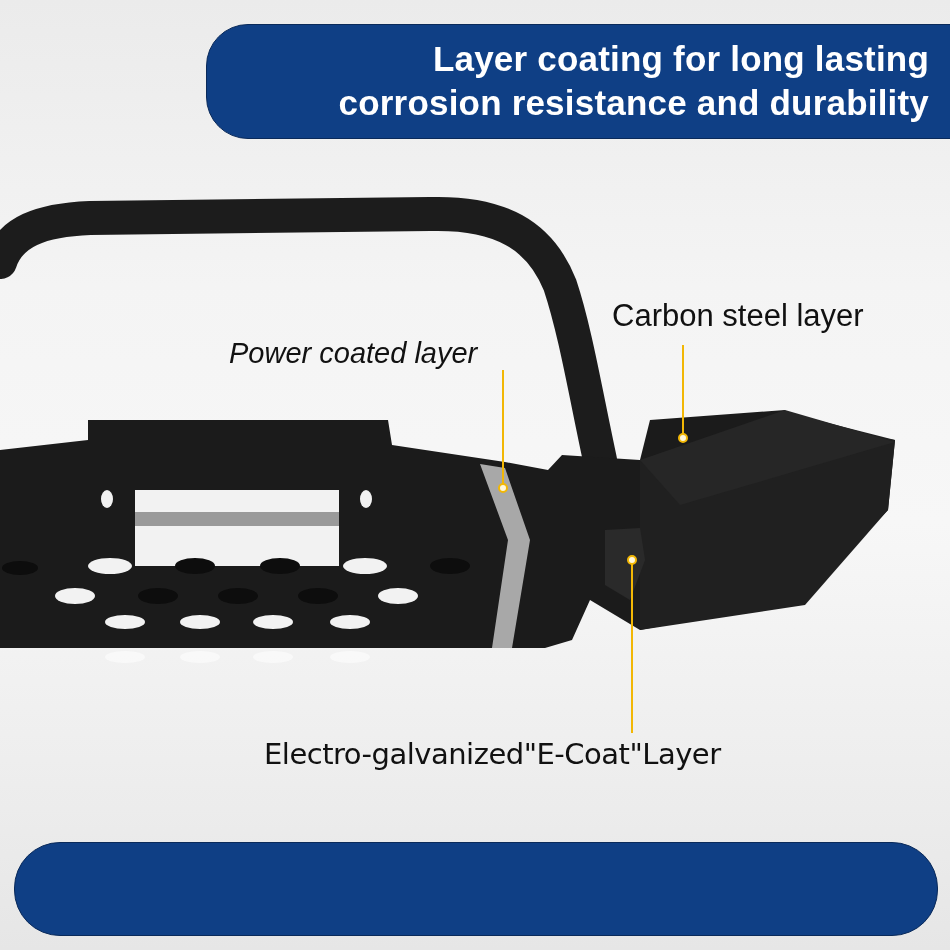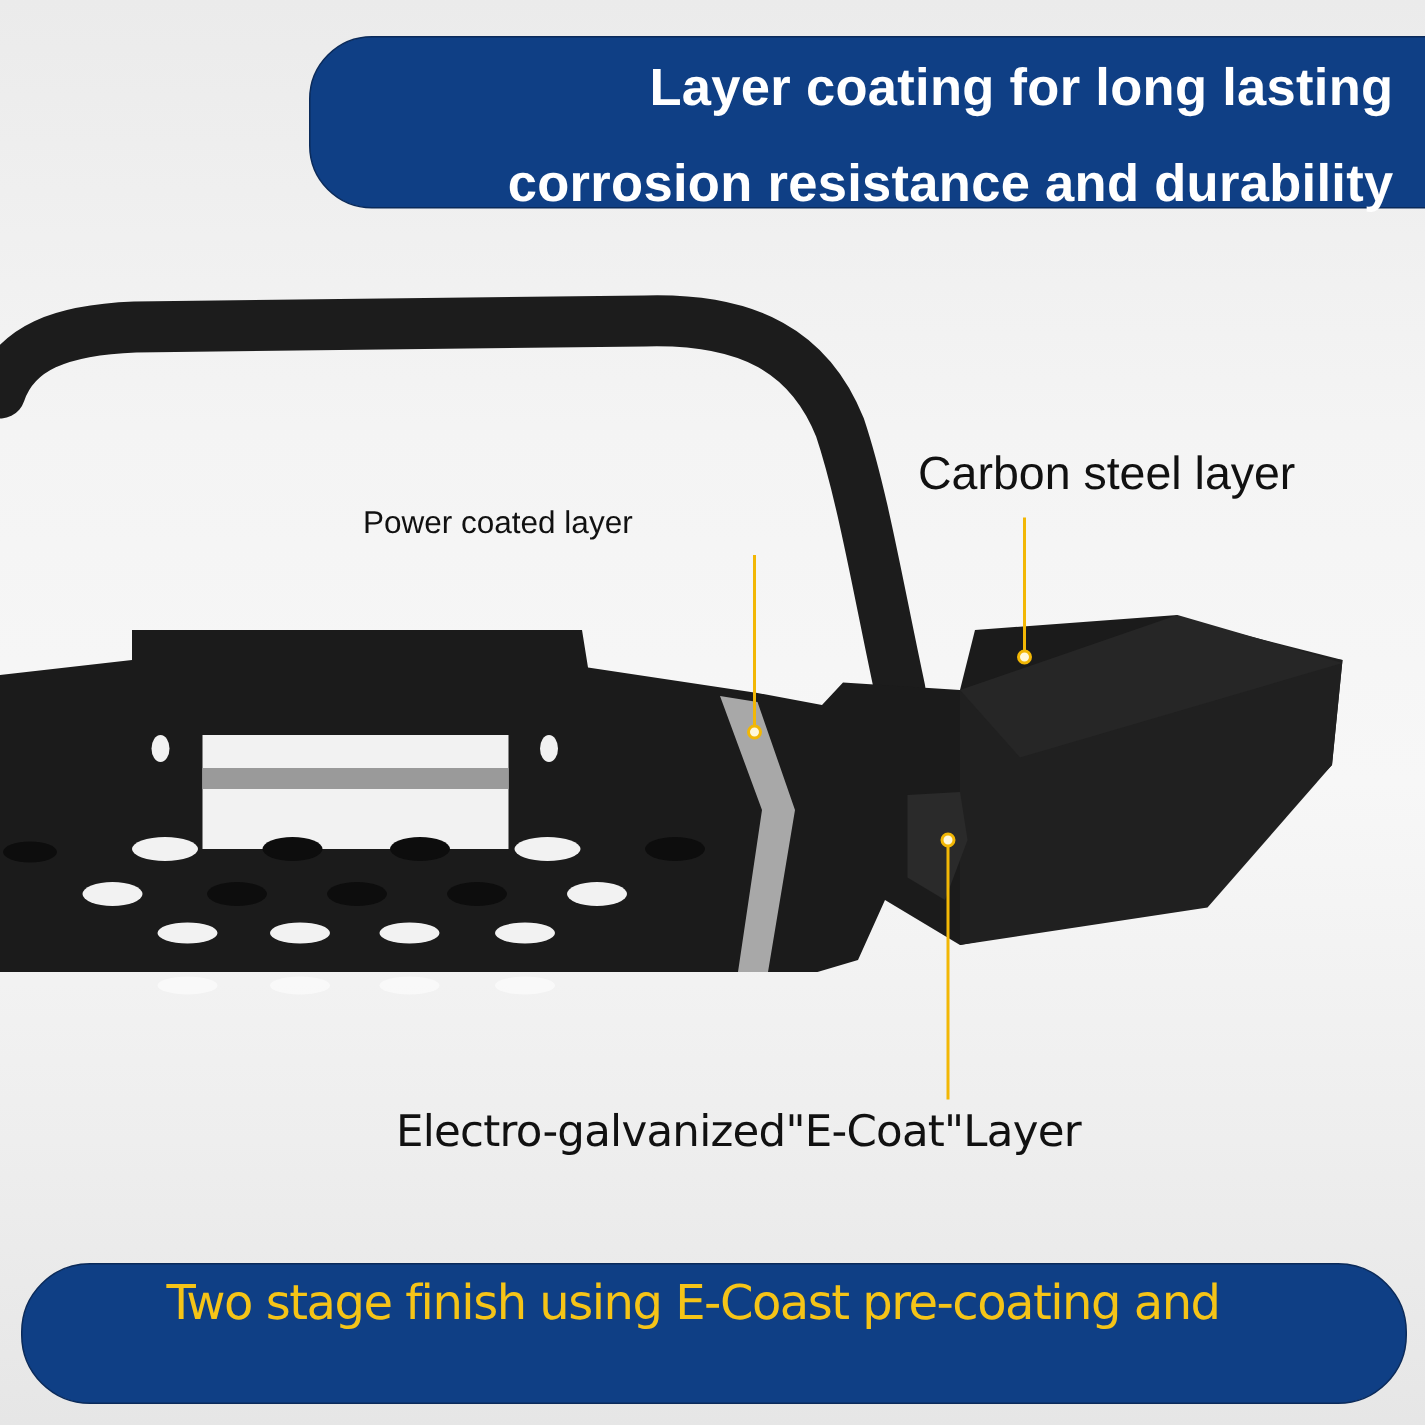"corrosion resistance and durability" .banner-top .l2 { margin-top: 20px -> none }
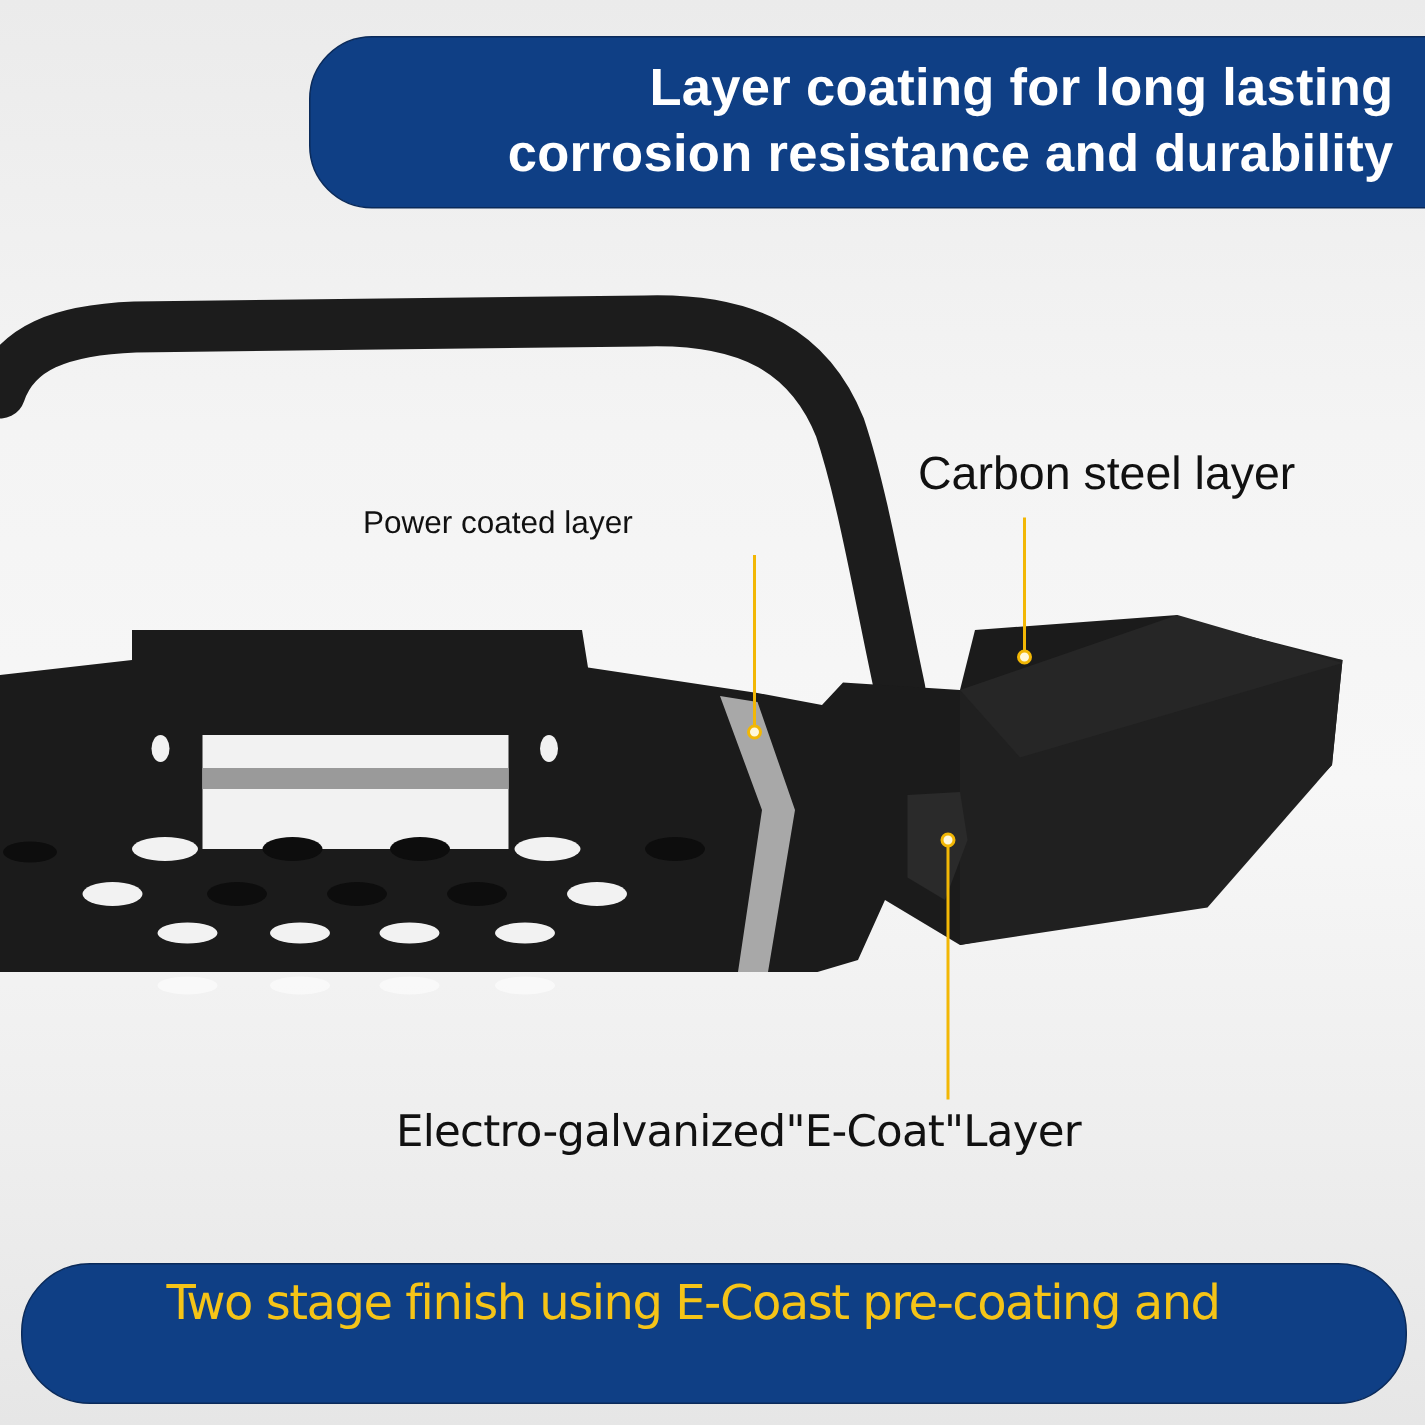"Power coated layer" .lbl-power { font-size: 21px -> 29px; font-style: none -> italic; left: 242px -> 229px }
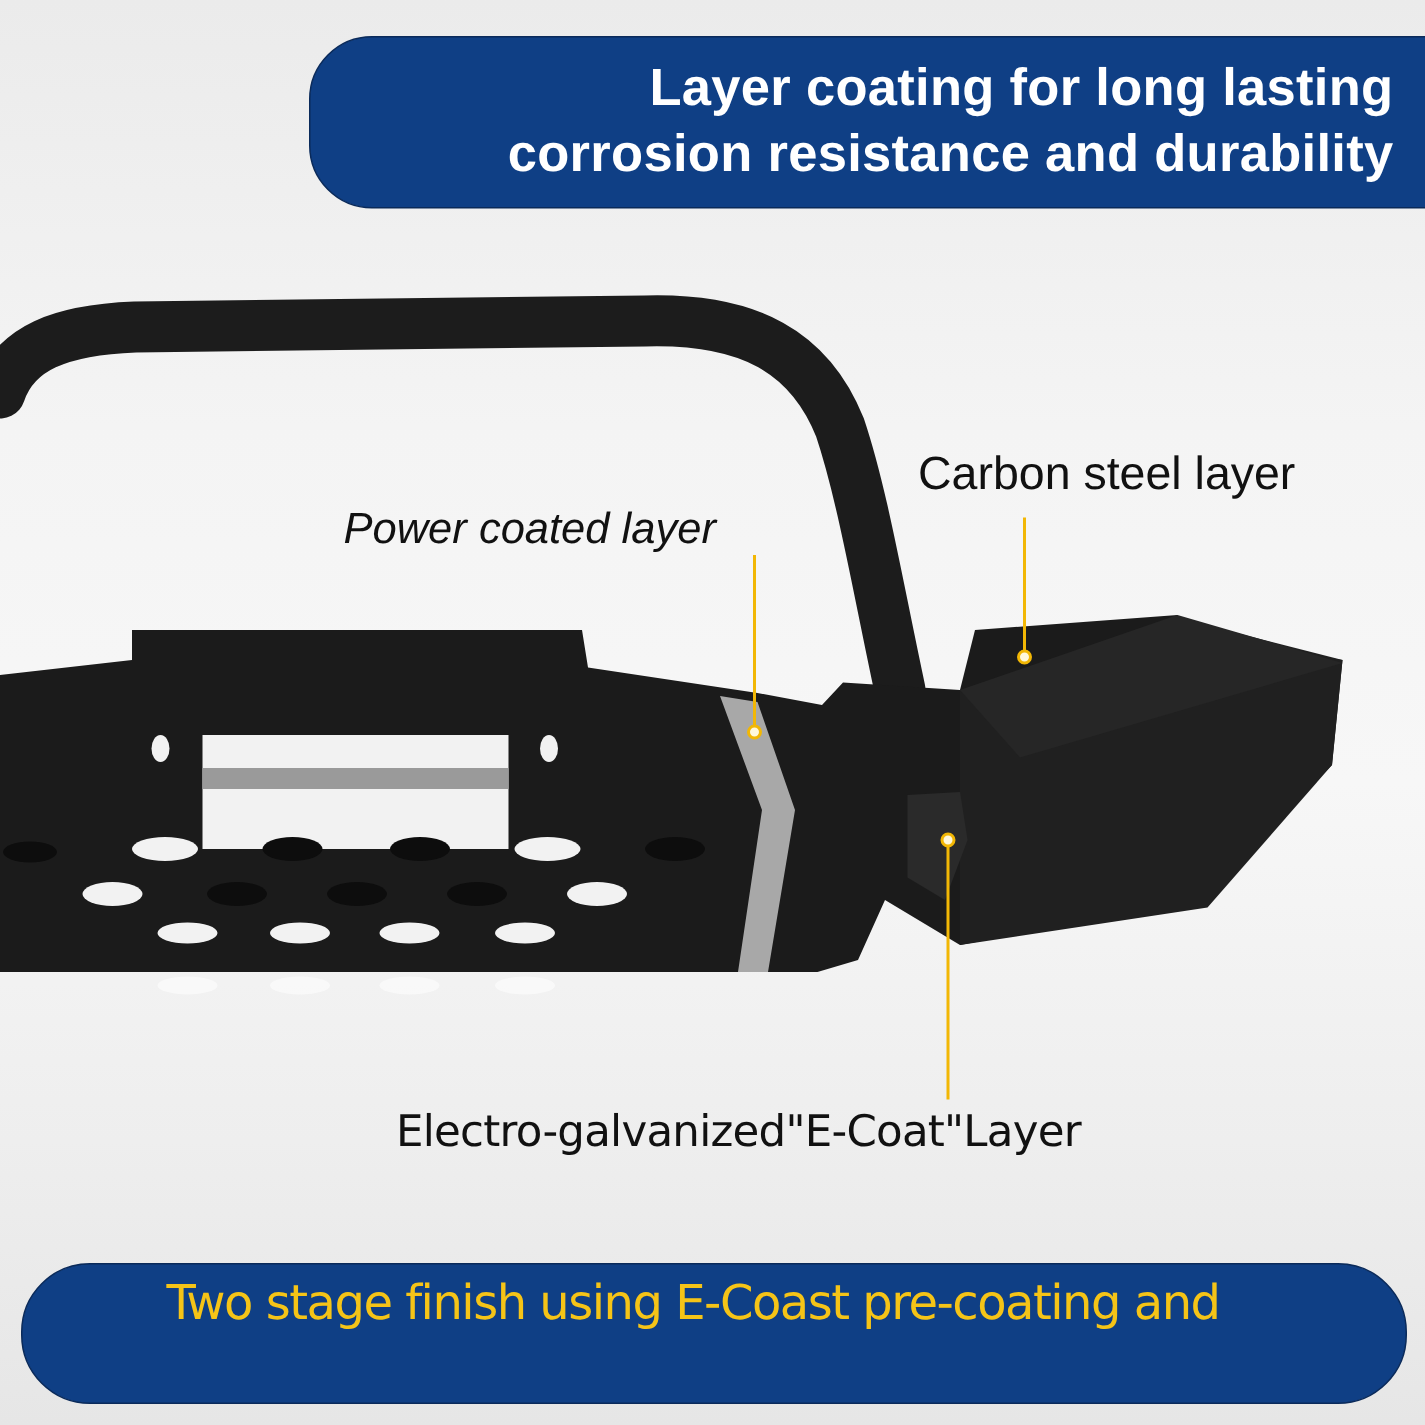"Two stage finish using E-Coast" div.line { html: <div>Two stage finish using E-Coast pre-coating and</div> -> none }
